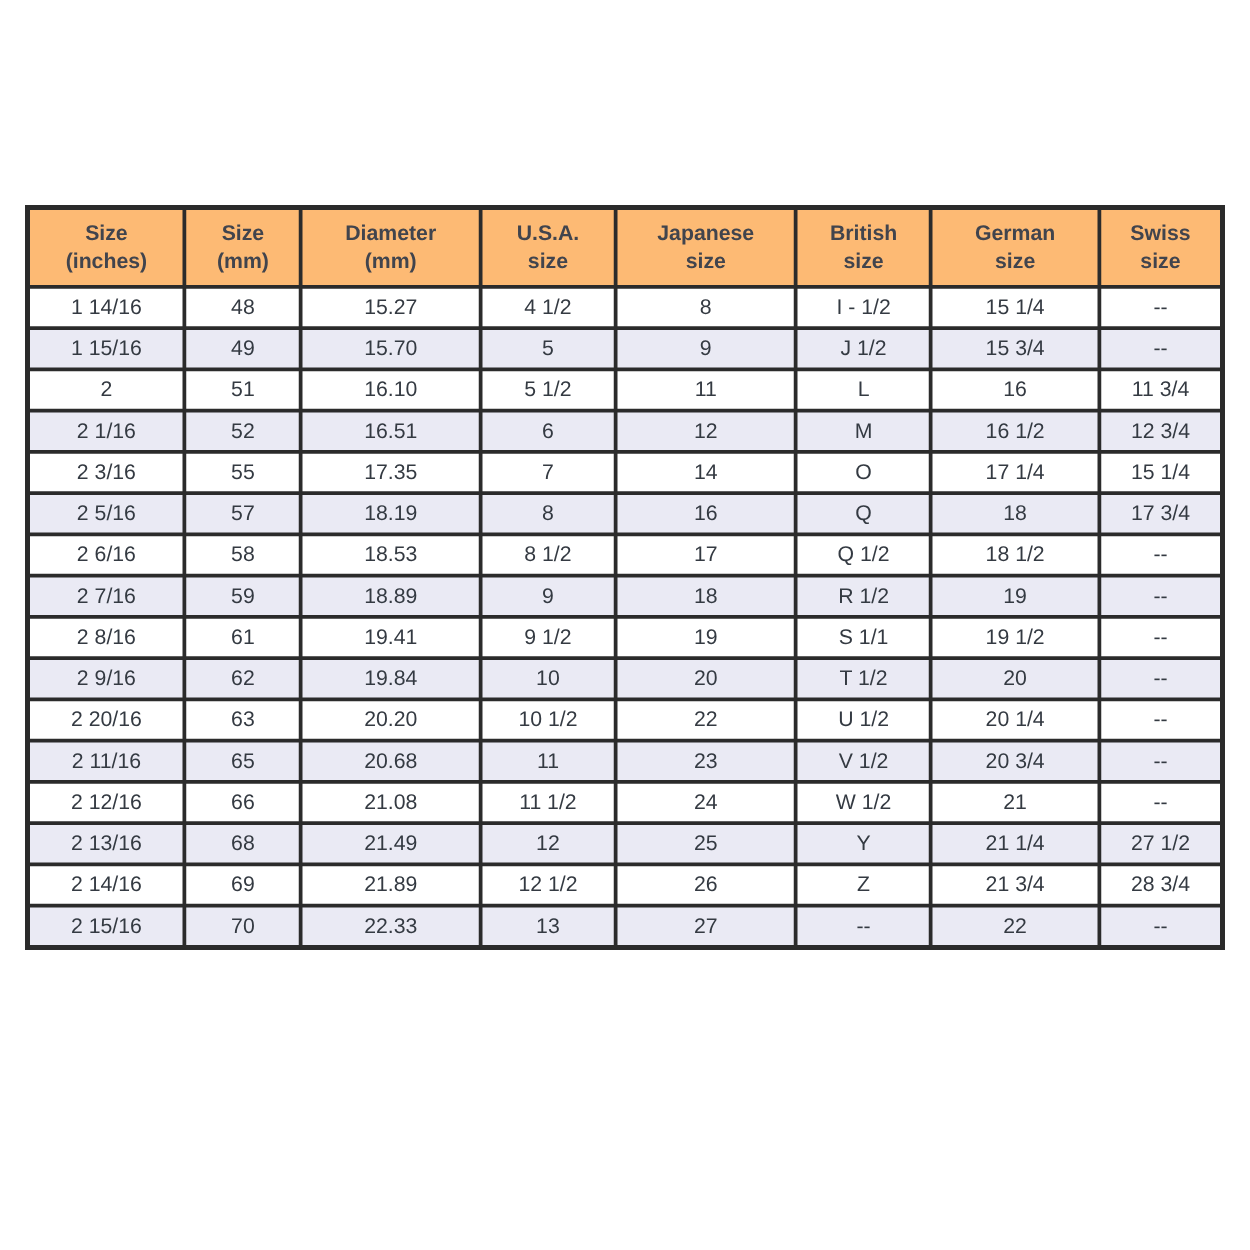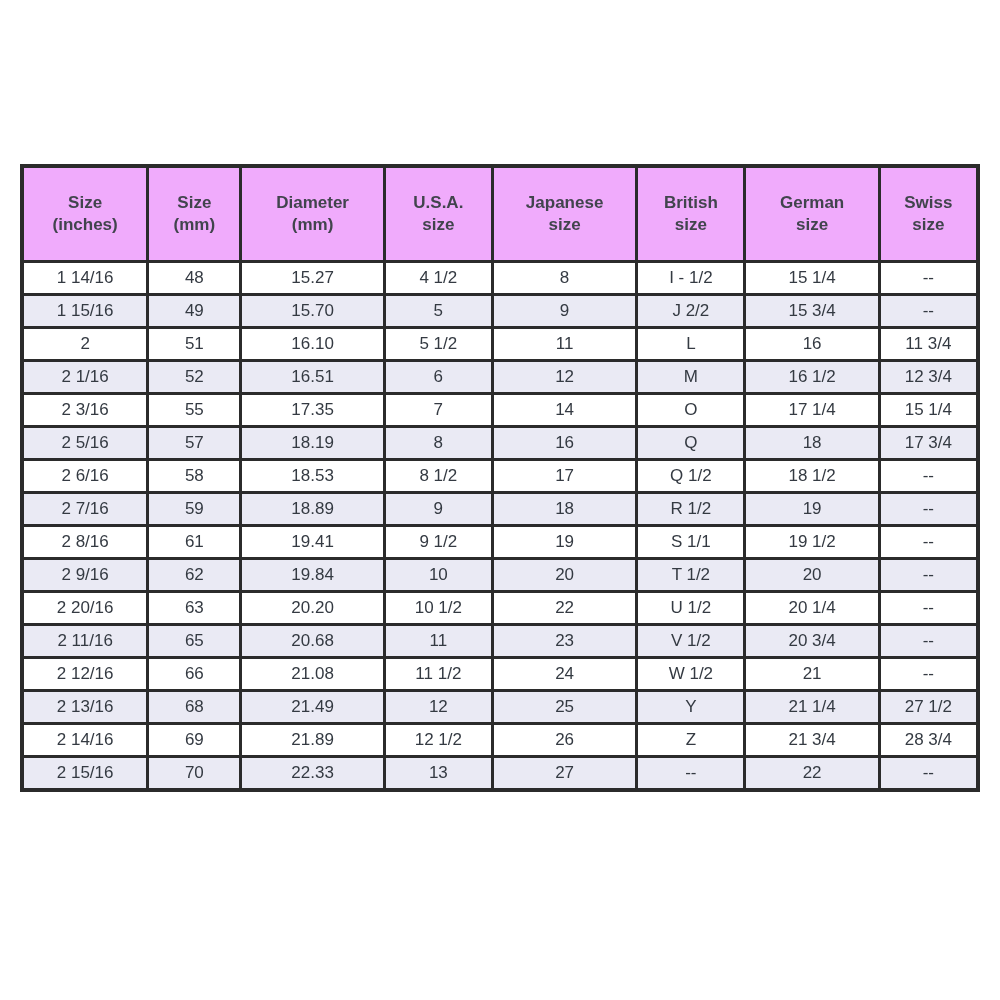"Size" table.ring-table th { background: #f0abfc -> #fdba74; padding: 16px -> 0 }
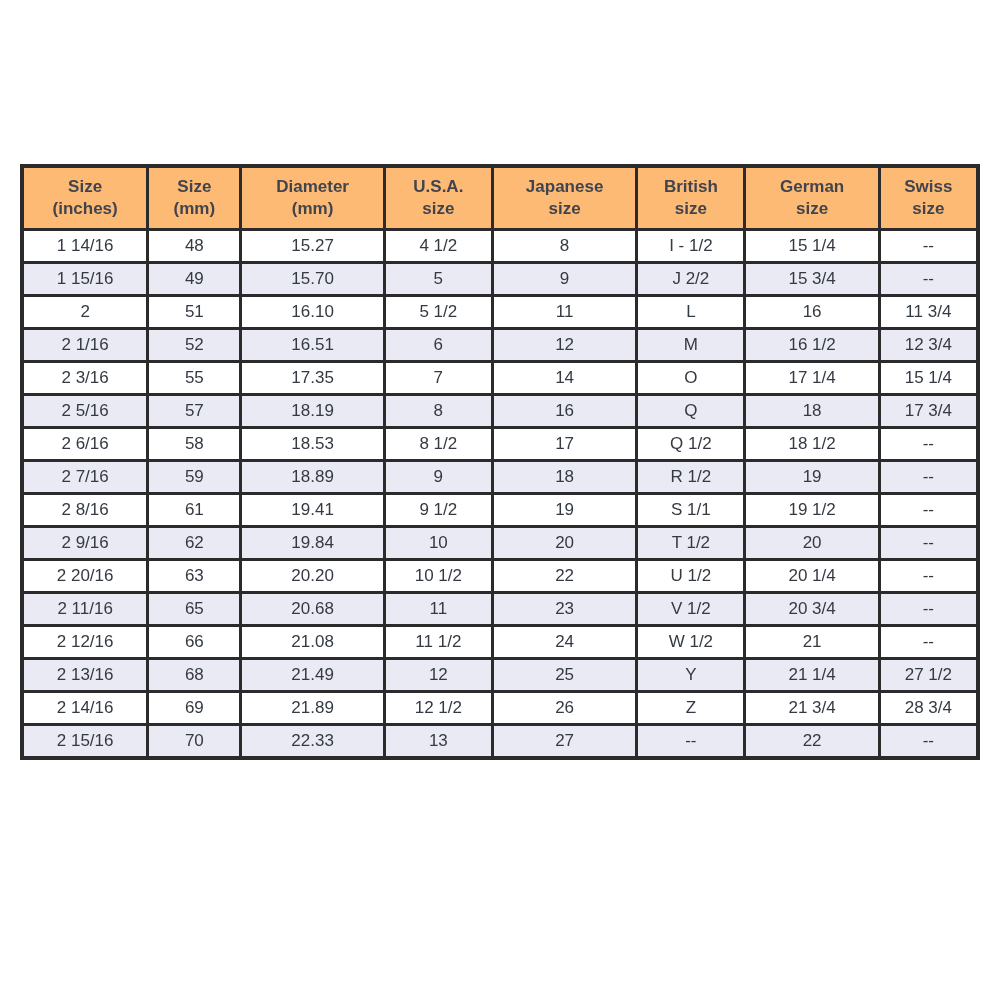"J 2/2" td { text: 2/2 -> 1/2 }
